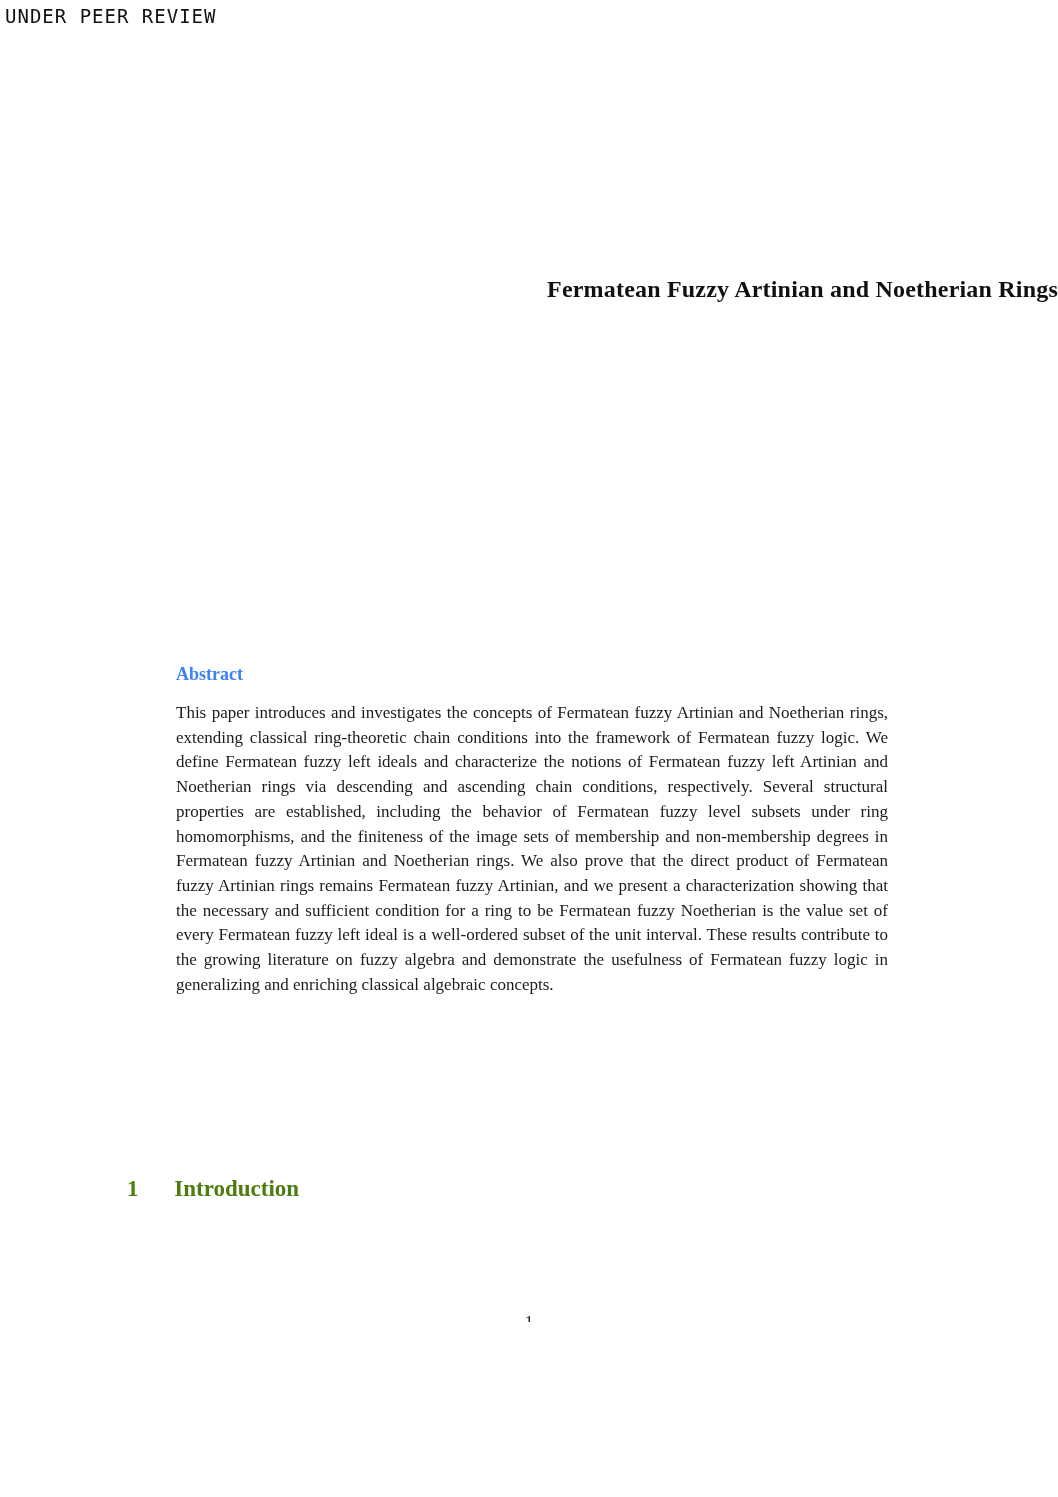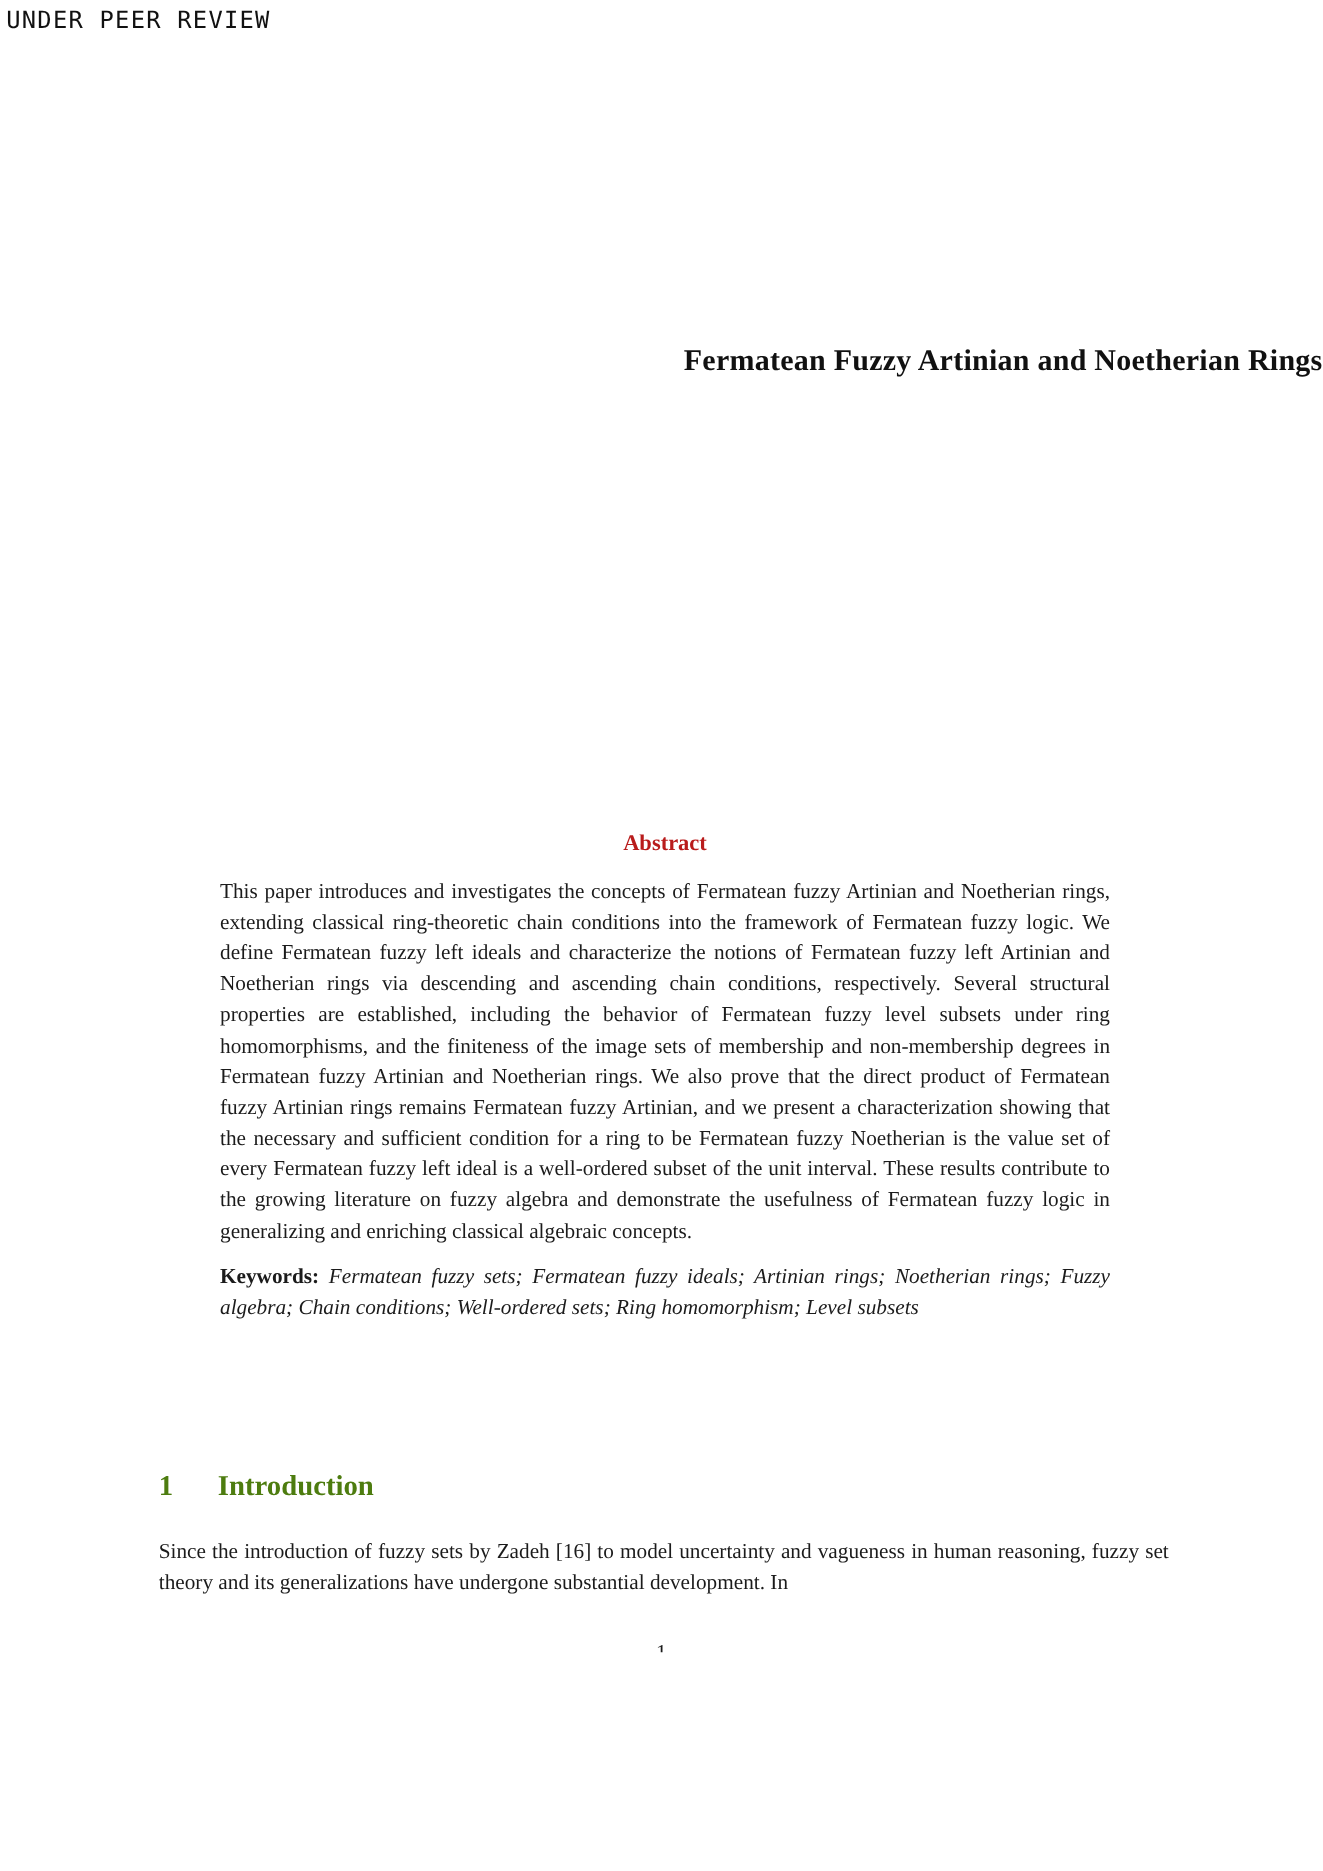"Abstract" .abstract-heading { color: #b91c1c -> #3b82f6; text-align: center -> none }
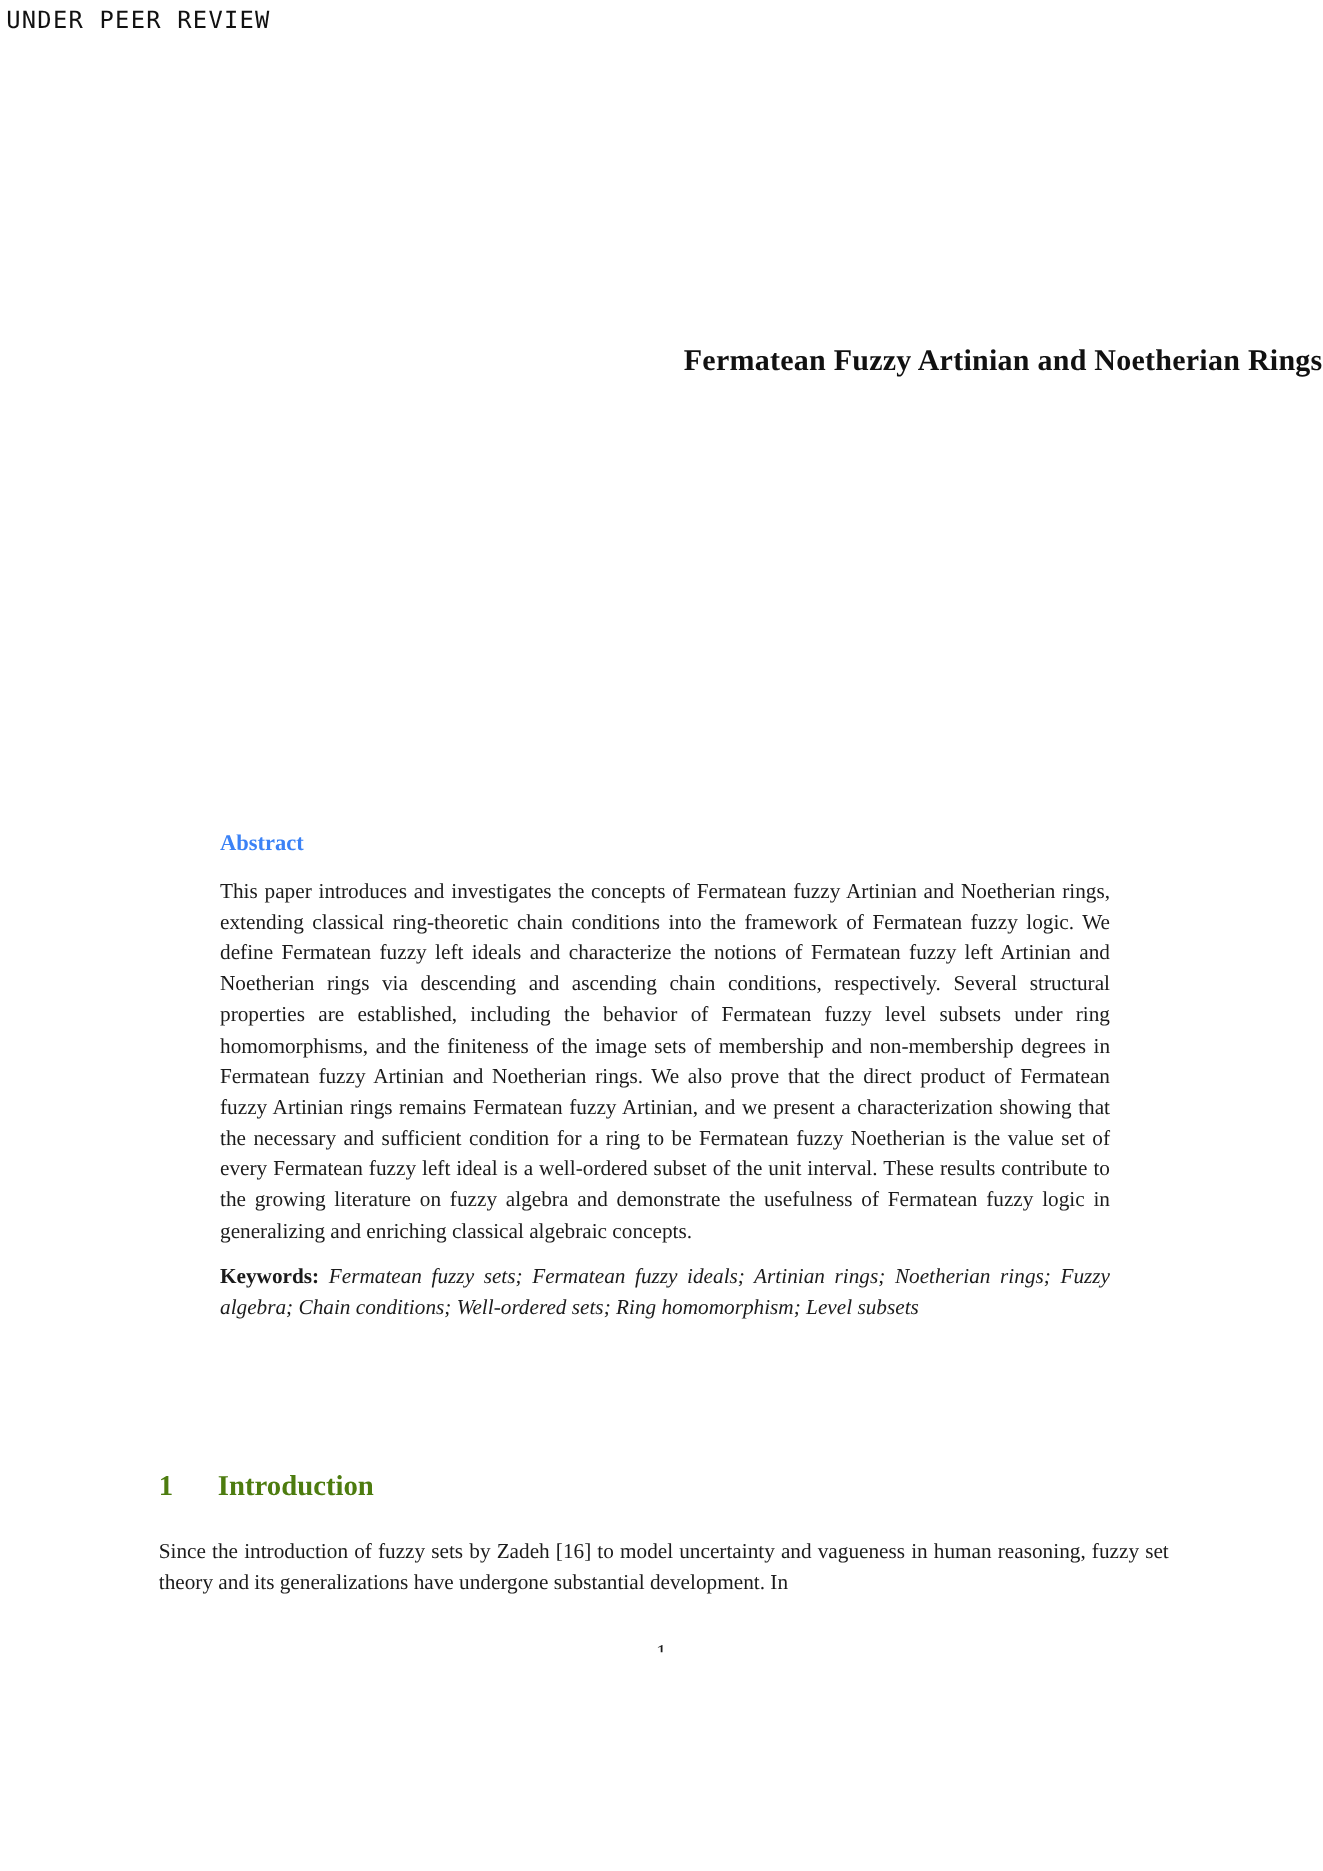"Keywords: Fermatean fuzzy sets;" p.keywords-par { html: <p> <span>Keywords: </span> <span>Fermatean fuzzy sets; Fermatean fuzzy ideals; Artinian rings; Noetherian rings; Fuzzy algebra; Chain conditions; Well-ordered sets; Ring homomorphism; Level subsets</span> </p> -> none }
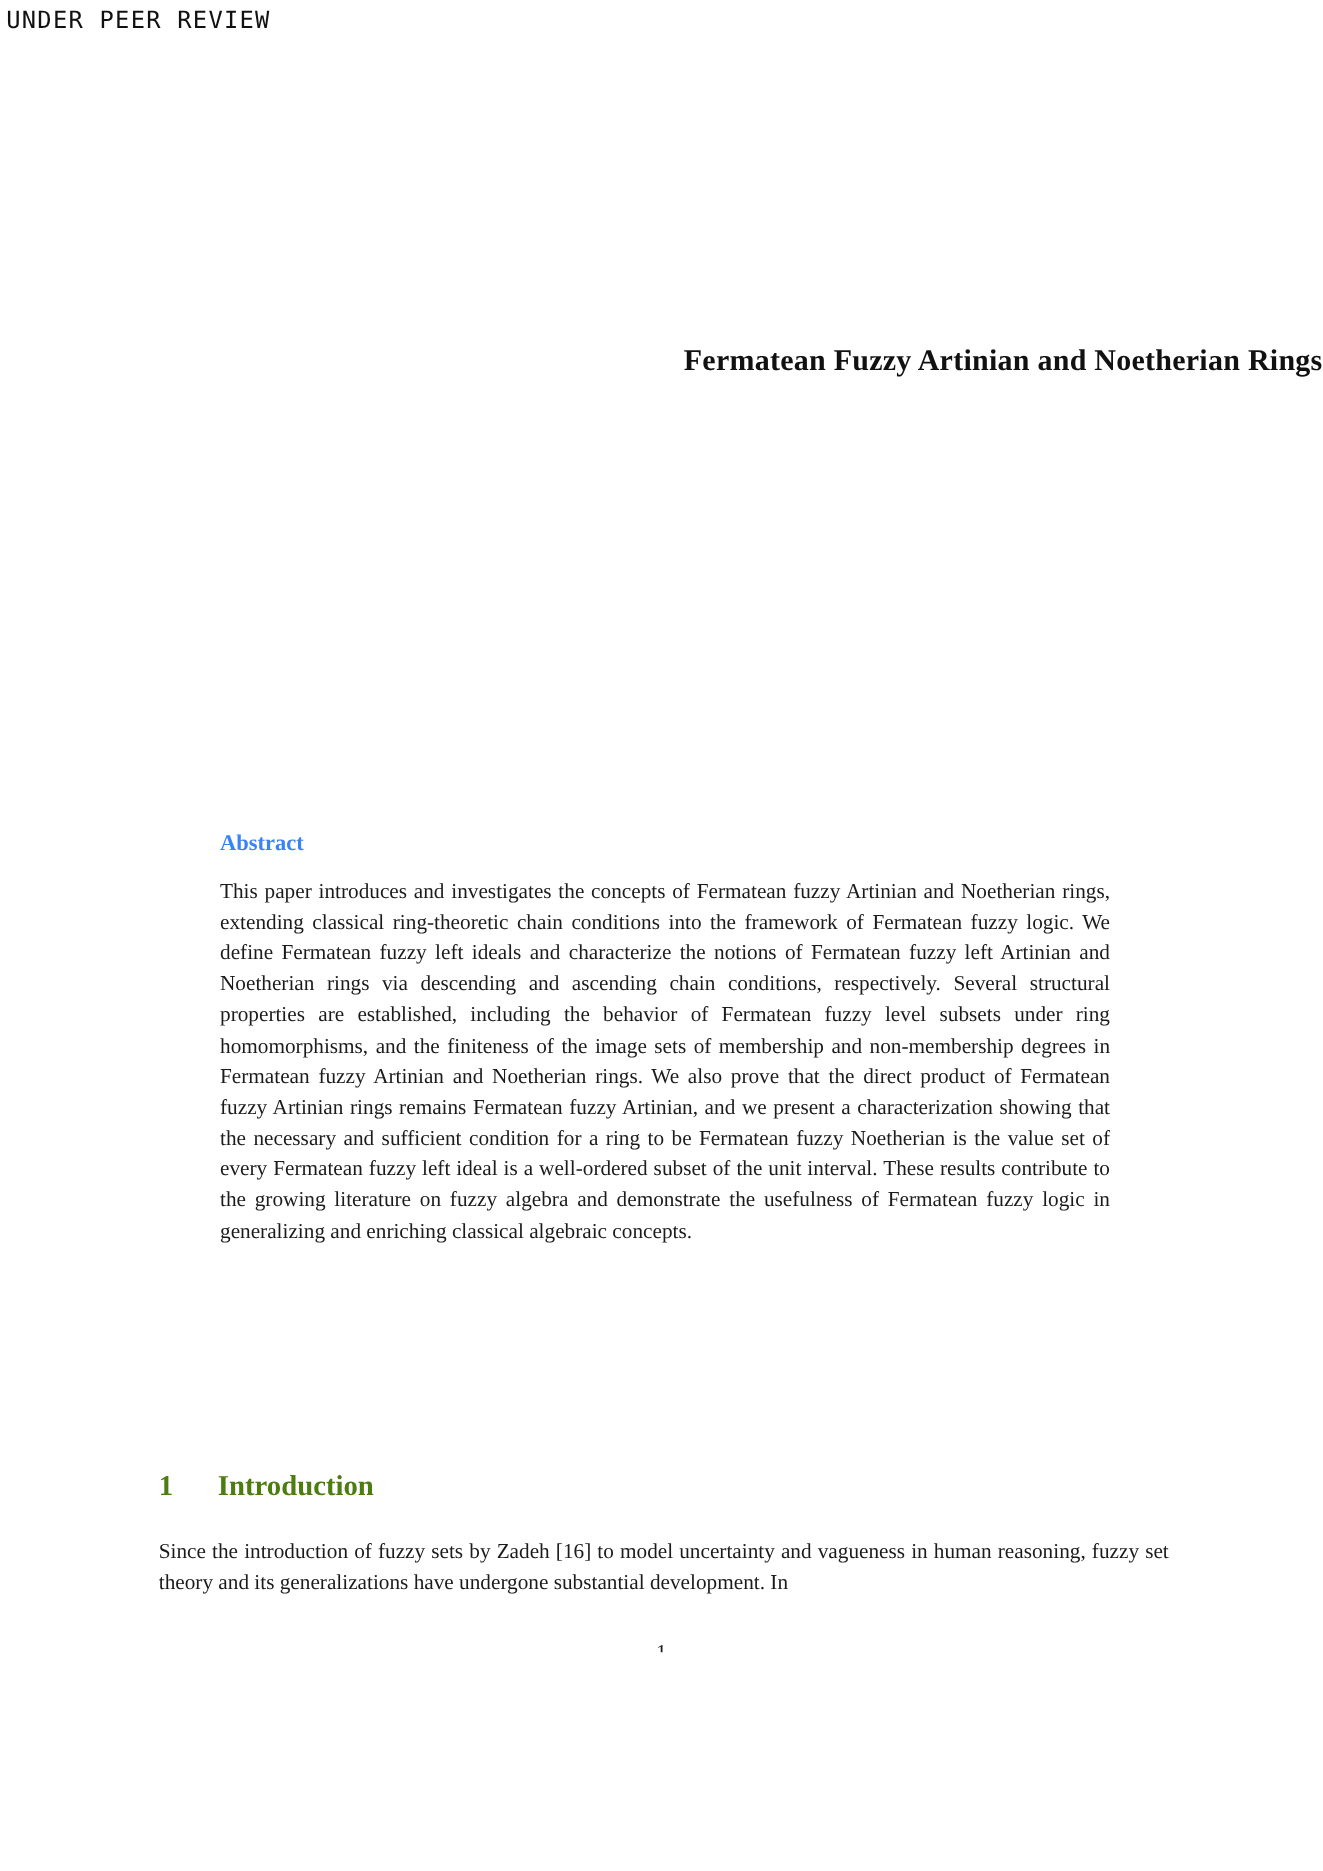"Since the introduction of fuzzy" p.intro-par { html: <p>Since the introduction of fuzzy sets by Zadeh [16] to model uncertainty and vagueness in human reasoning, fuzzy set theory and its generalizations have undergone substantial development. In</p> -> none }
